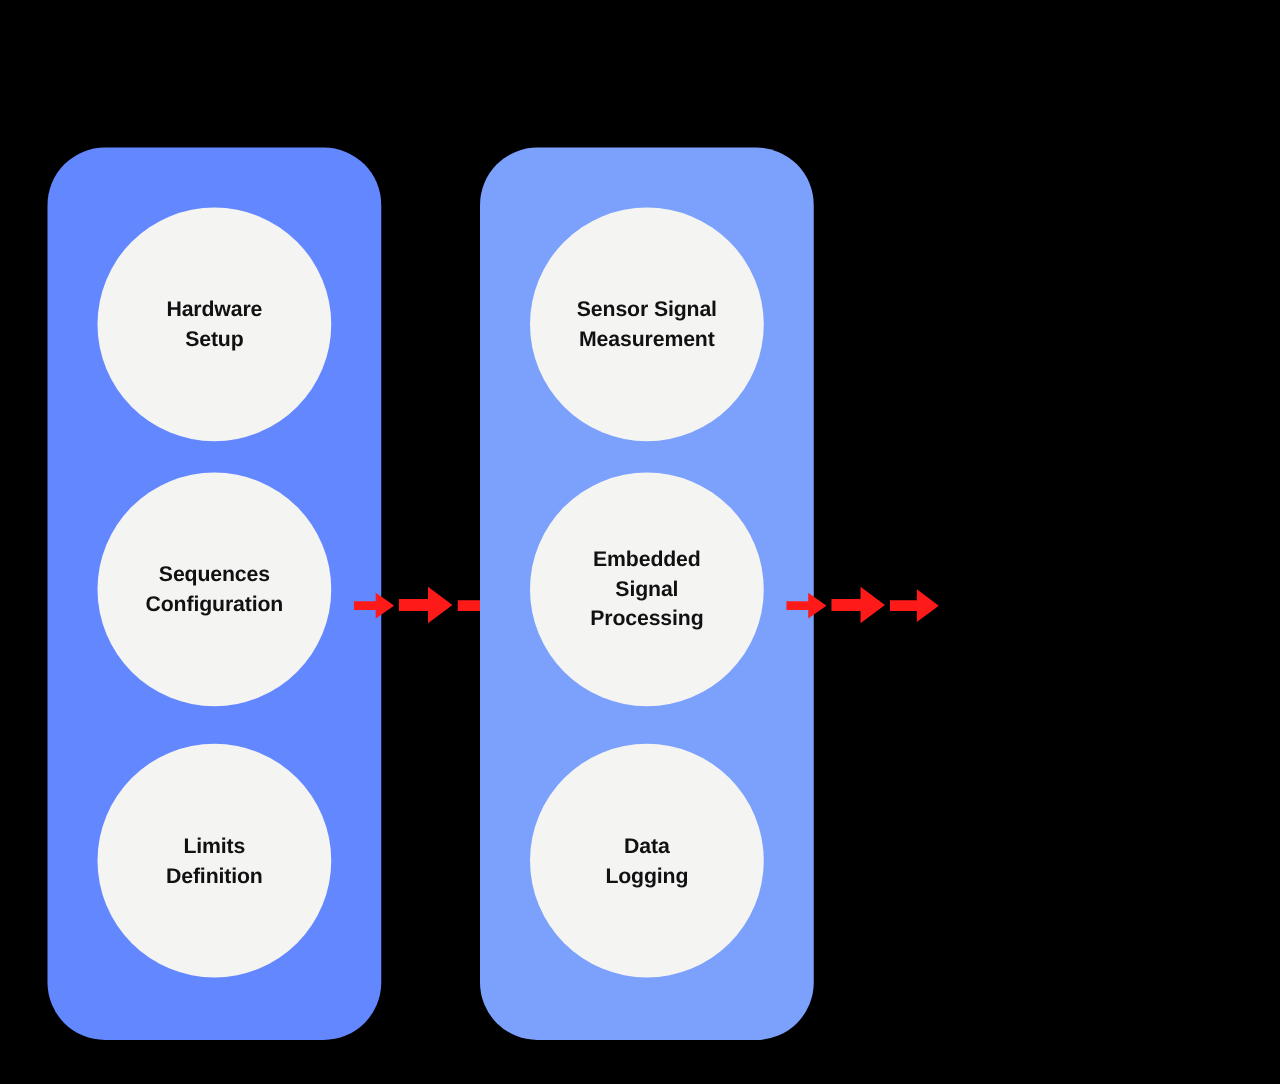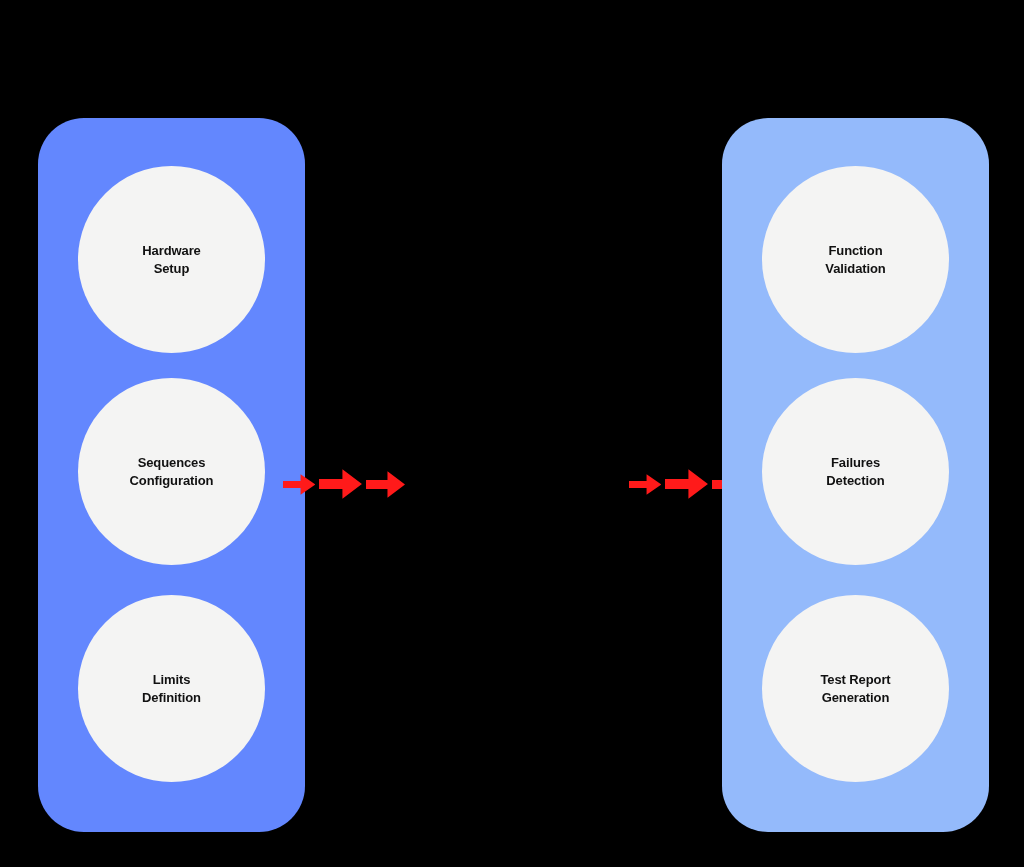"Hardware" .node-label { font-size: 13px -> 17px }
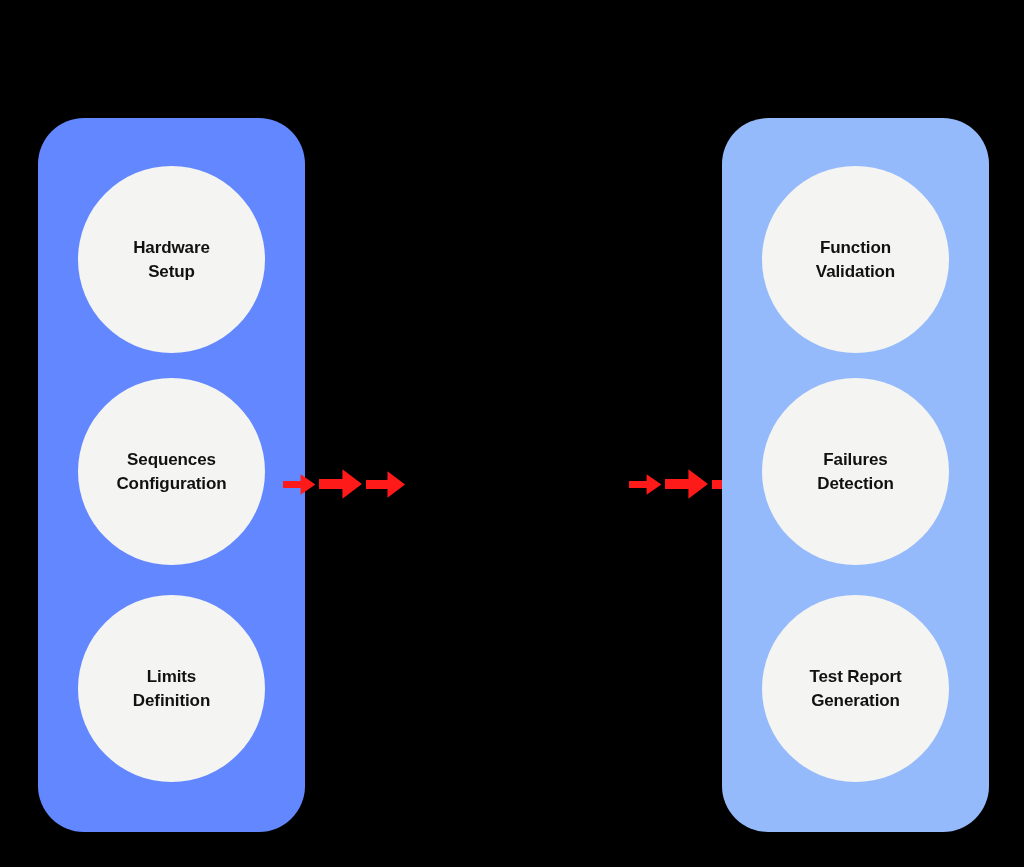"Sensor Signal" div.stage-panel { html: none -> <div> <div> <span>Sensor Signal Measurement</span> </div> <div> <span>Embedded Signal Processing</span> </div> <div> <span>Data Logging</span> </div> </div> }
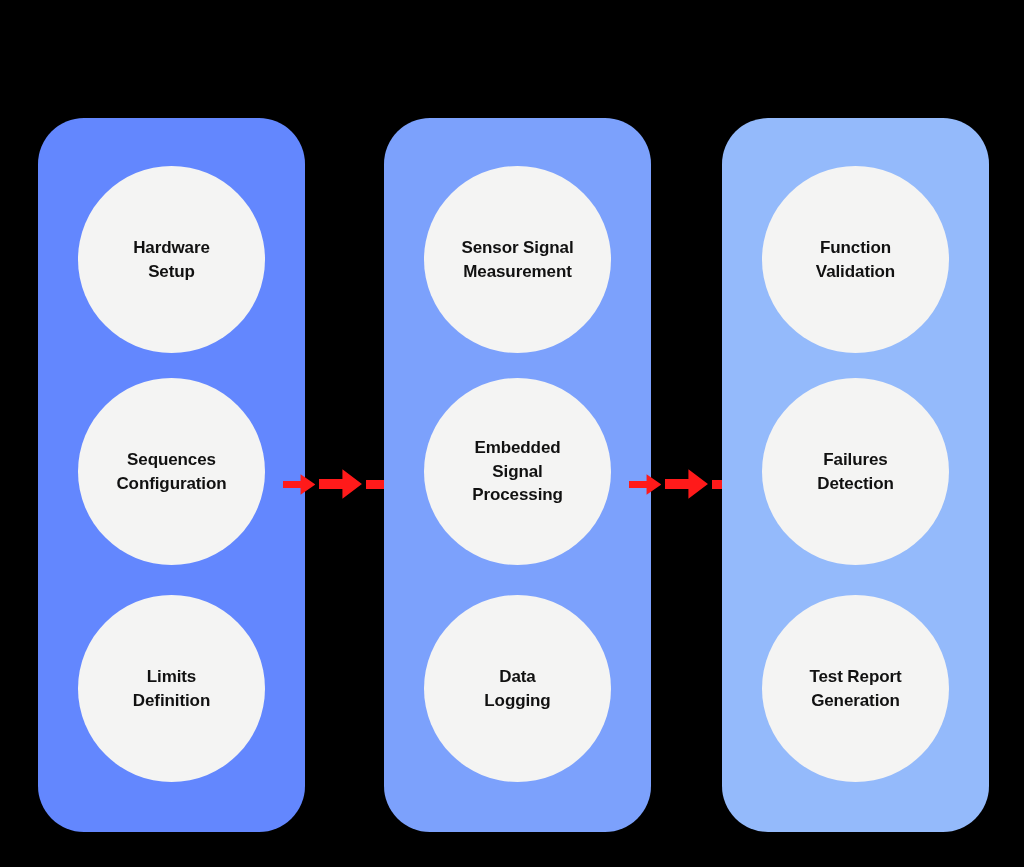"Function" div.stage-panel { html: <div> <div> <span>Function Validation</span> </div> <div> <span>Failures Detection</span> </div> <div> <span>Test Report Generation</span> </div> </div> -> none }
